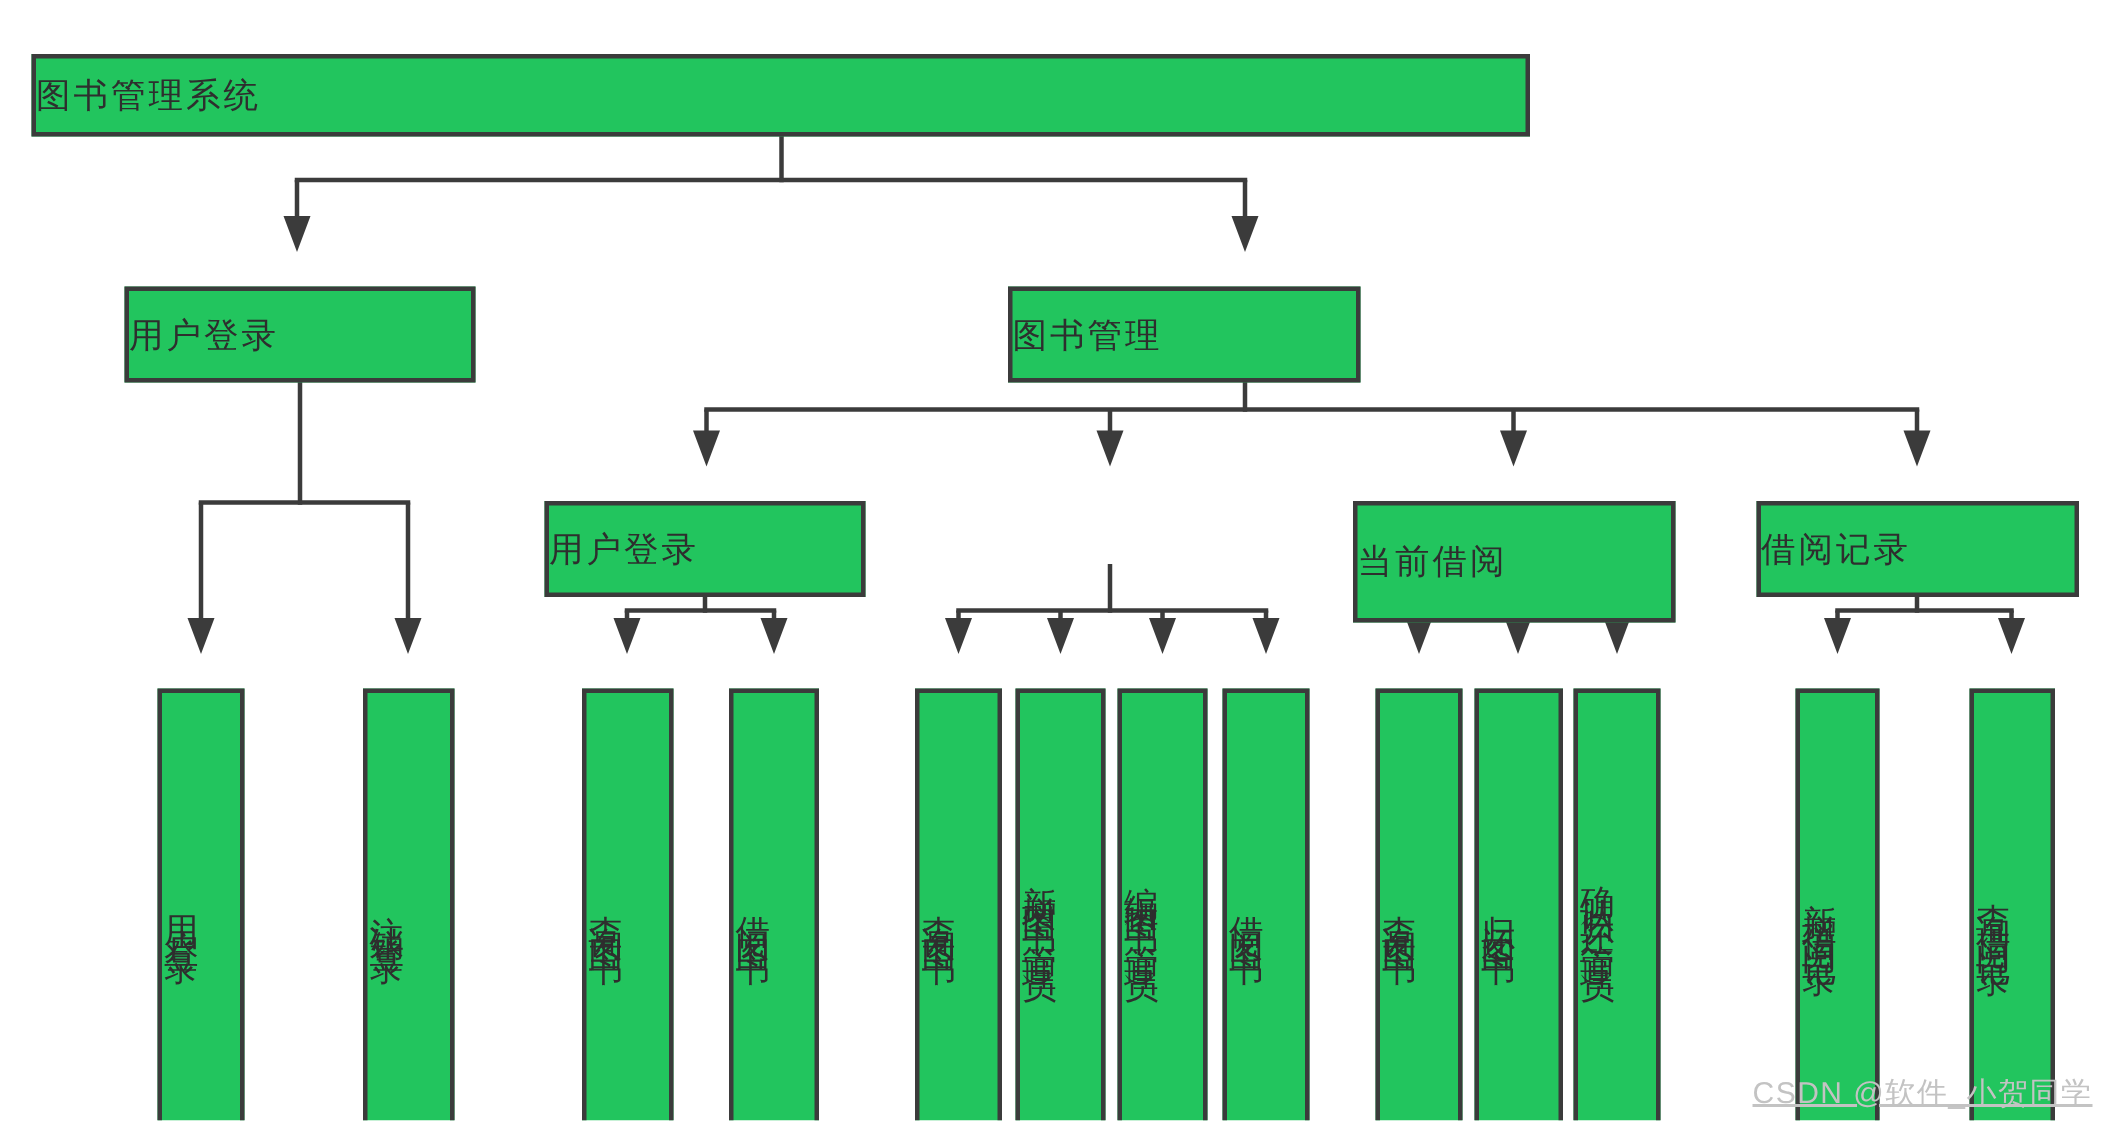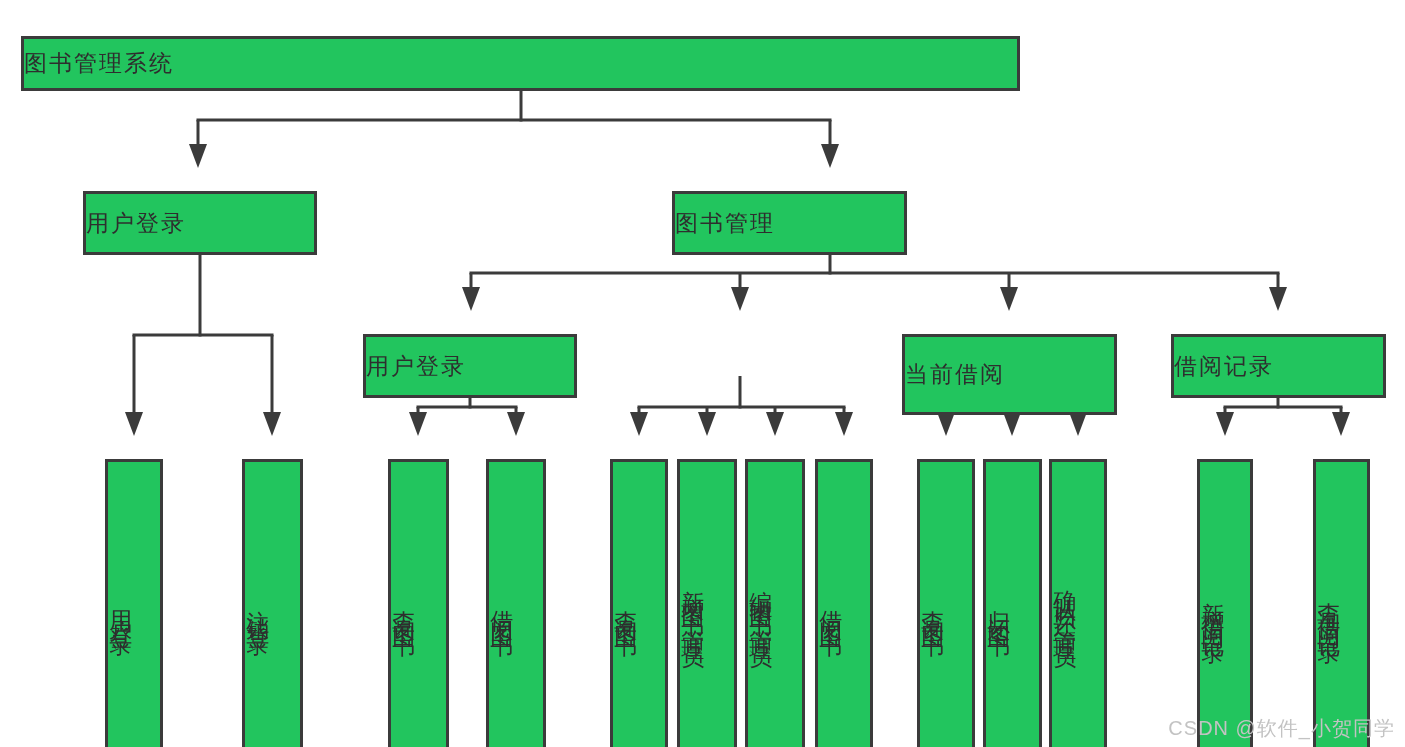"CSDN @软件_小贺同学" .watermark { text-decoration: none -> underline }
